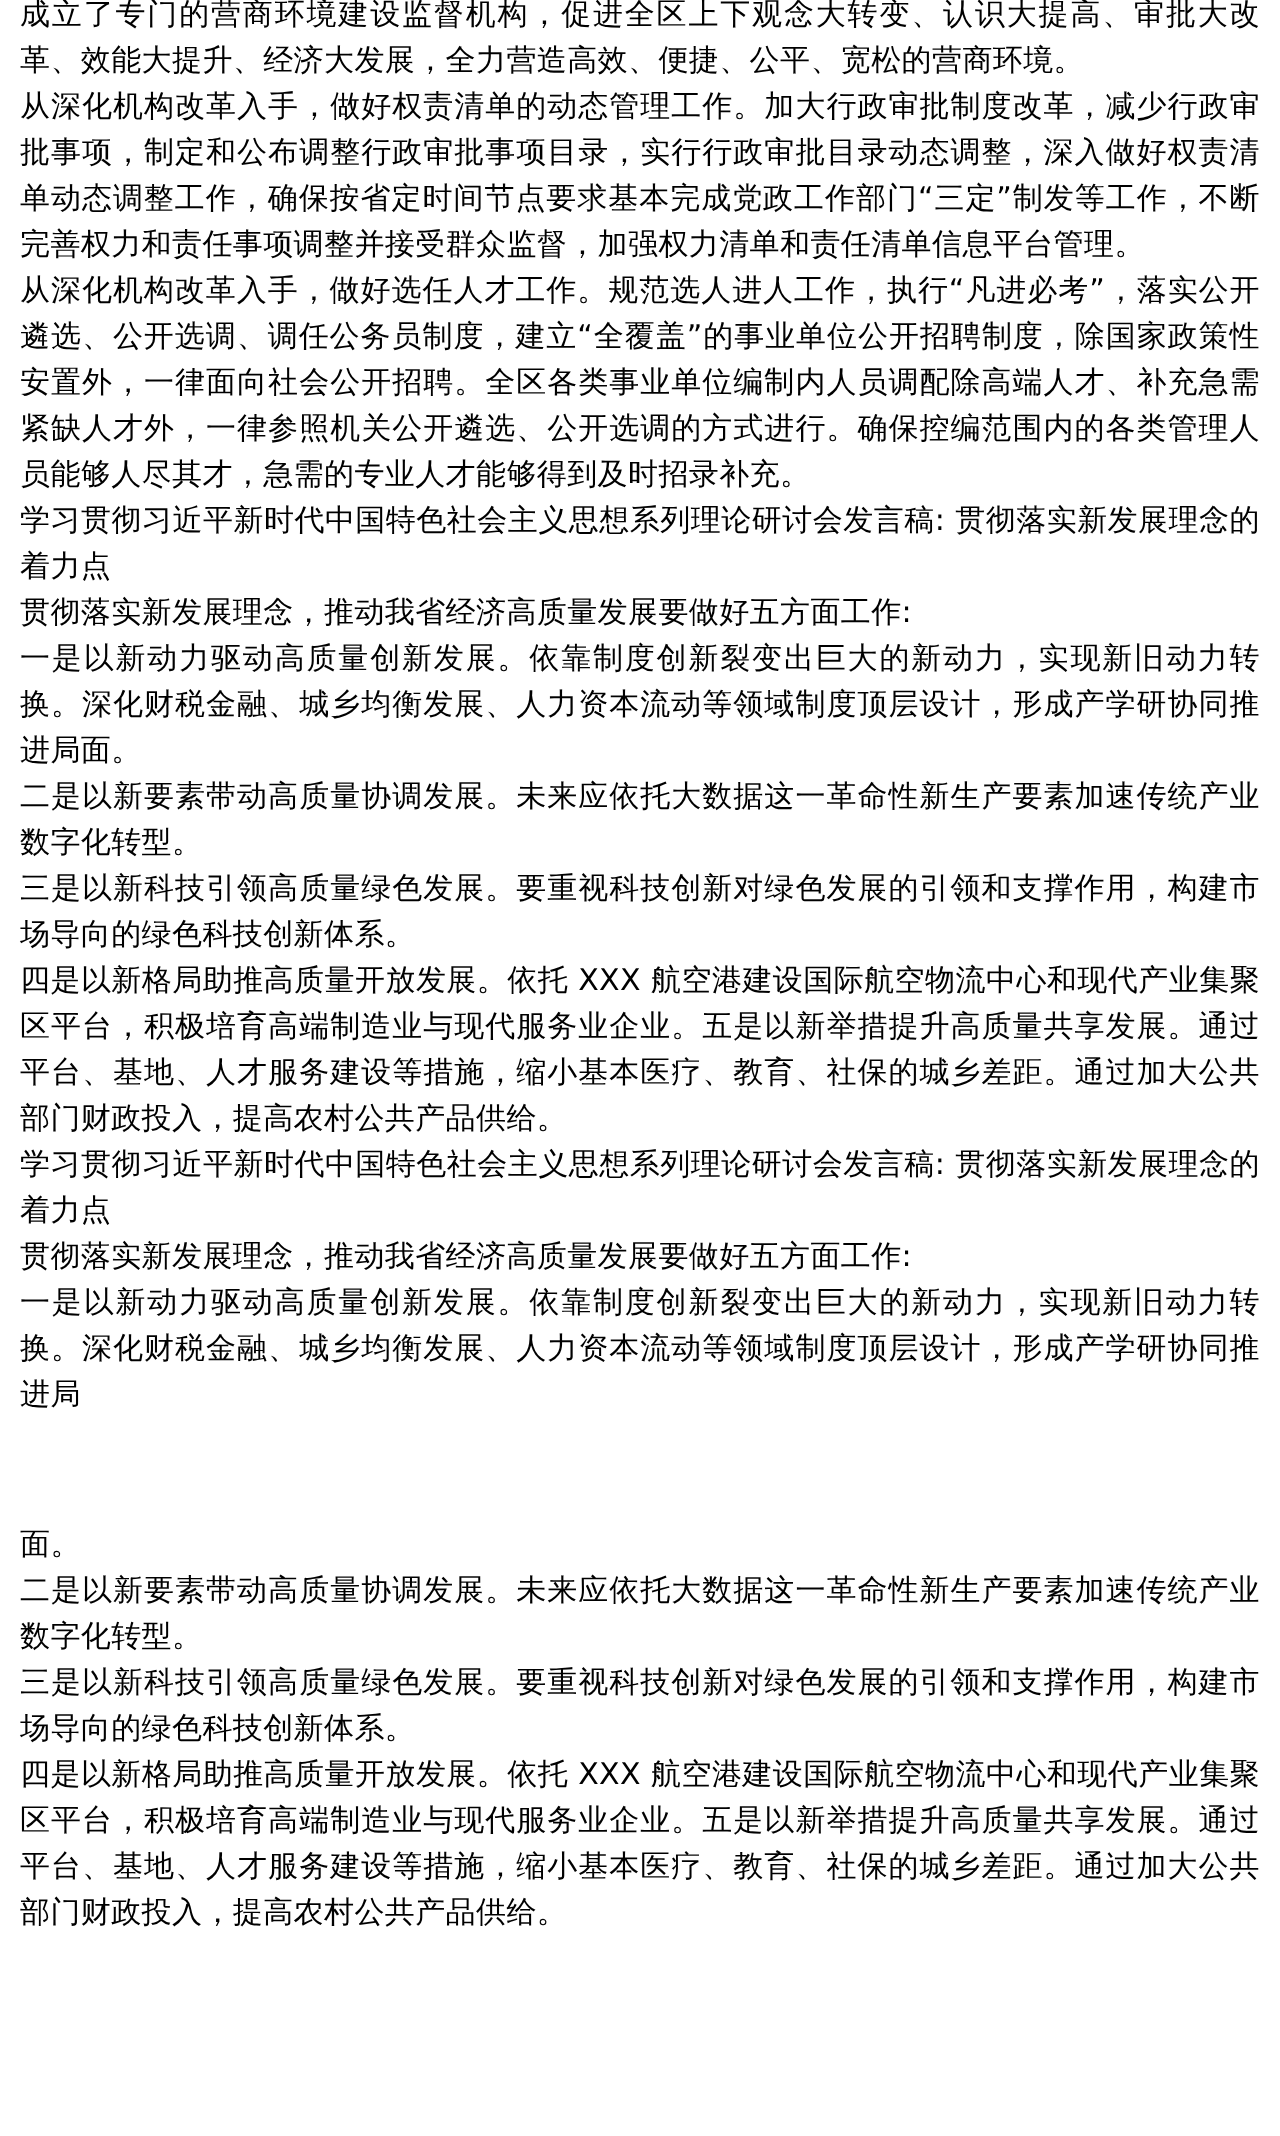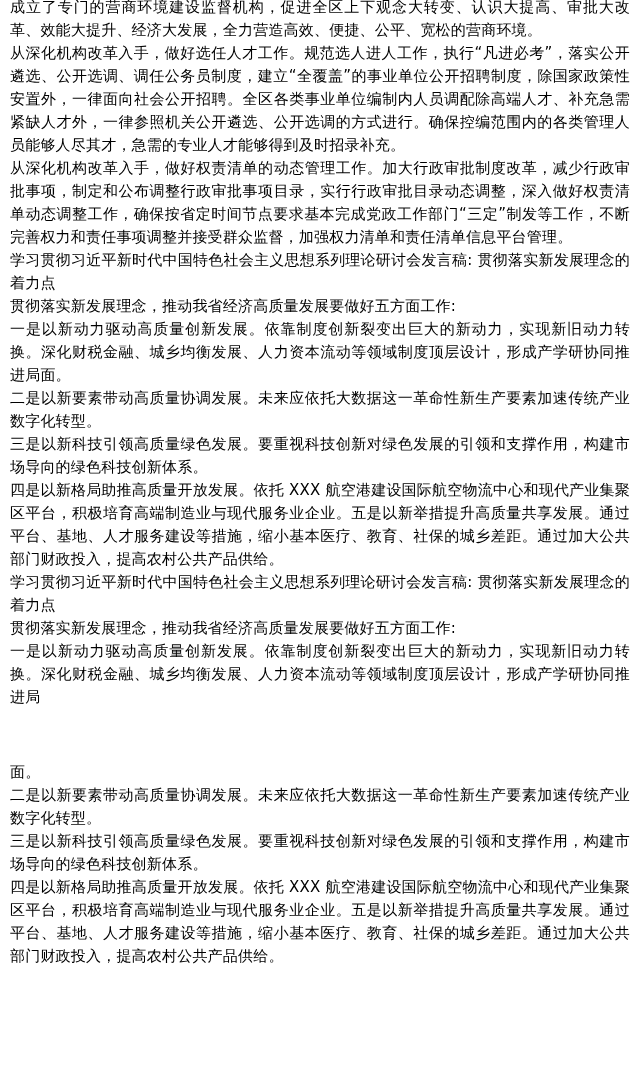"从深化机构改革入手，做好选任人才工作。规范选人进人工作，执行“凡进必考”，落实公" p.para { order: before "从深化机构改革入手，做好权责清单的动态管理工作。加大行政审批制度改革，减少行政审" -> after "从深化机构改革入手，做好权责清单的动态管理工作。加大行政审批制度改革，减少行政审" }
